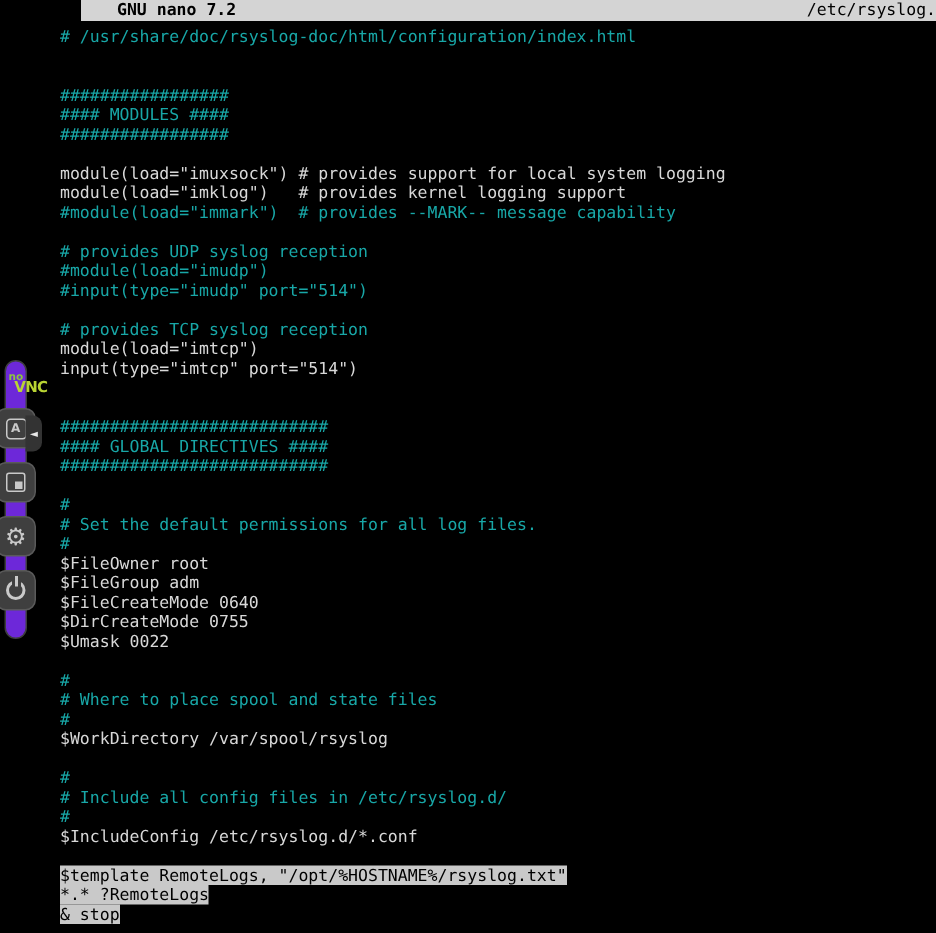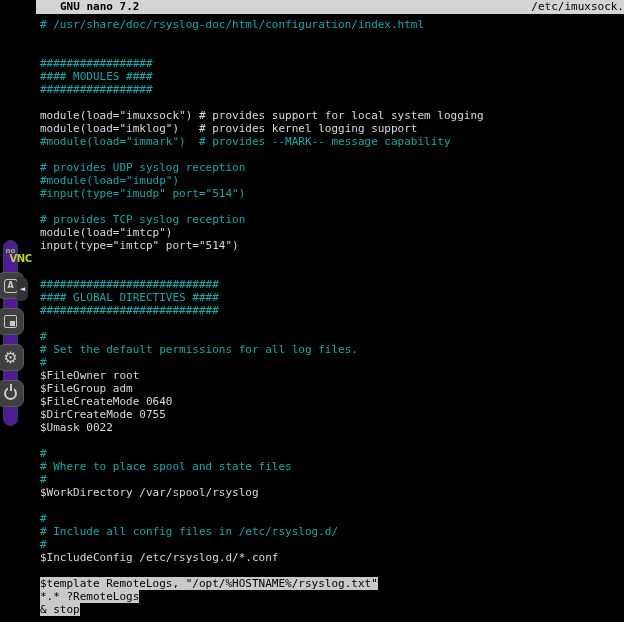"GNU nano 7.2" .titlebar { margin-left: none -> 18px }
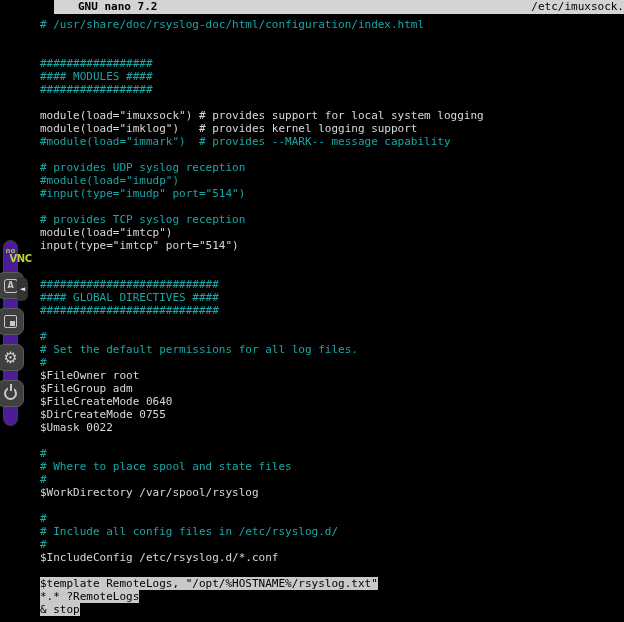"/etc/imuxsock." span.tb-file { text: /etc/imuxsock -> /etc/rsyslog }
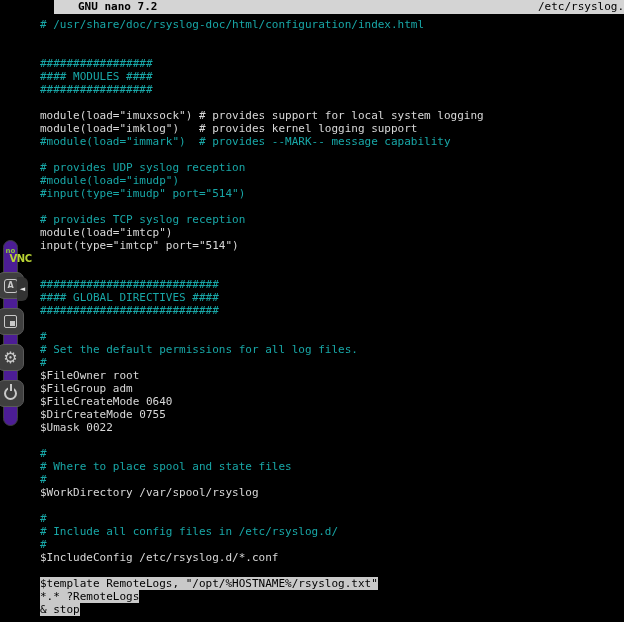"no" .vnc-panel { background: #4c1d95 -> #6d28d9 }
